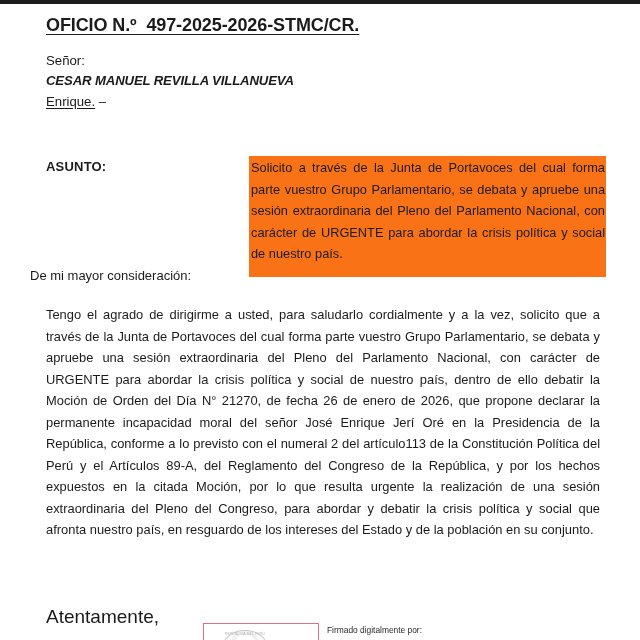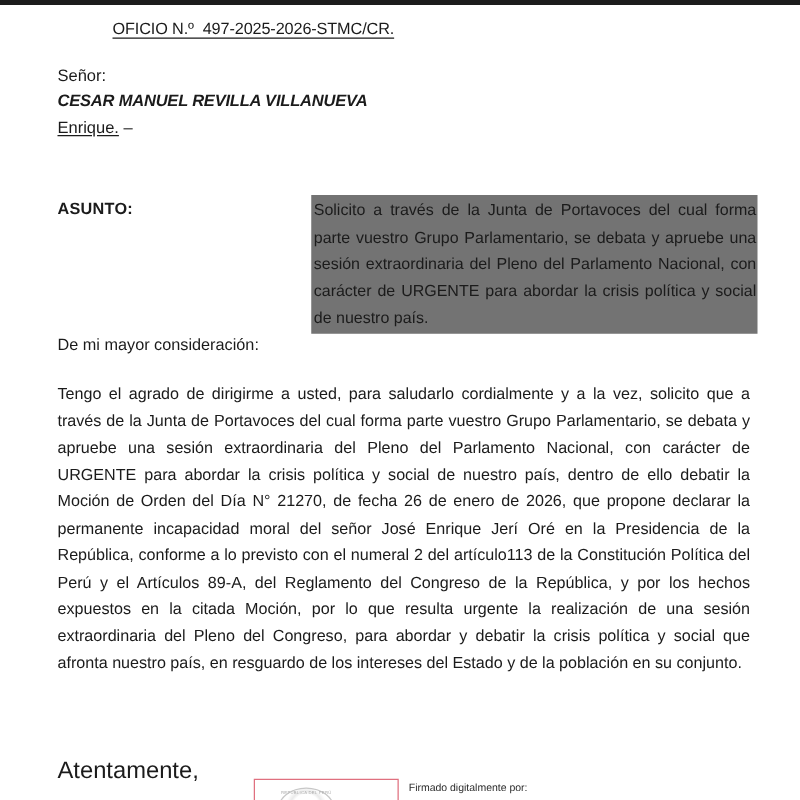"OFICIO N.º 497-2025-2026-STMC/CR." .doc-header { font-size: 13px -> 18px; font-weight: normal -> bold; margin-left: 44px -> none }
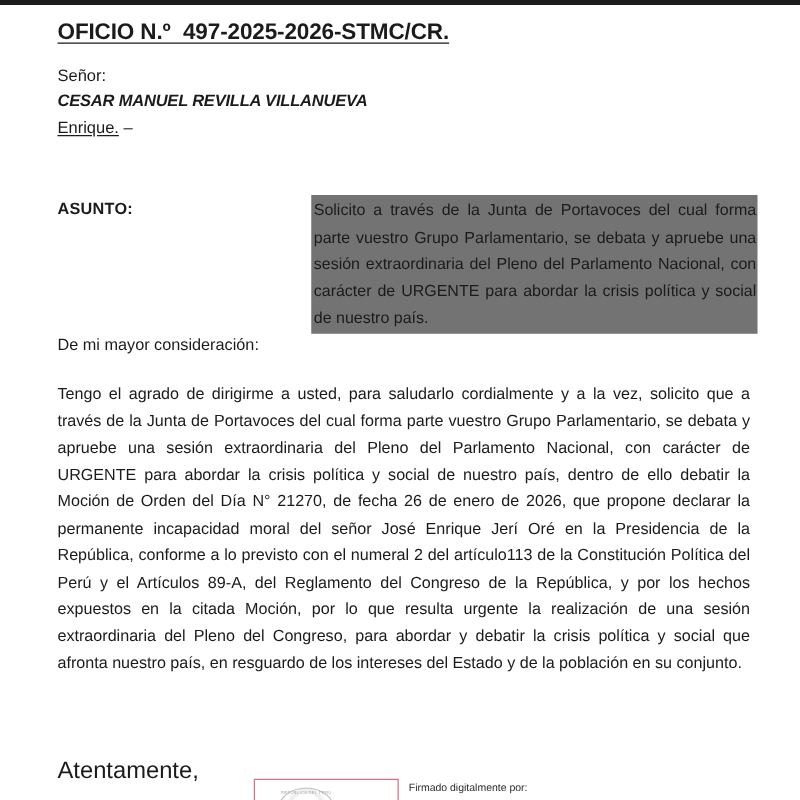"Solicito a través de la" .asunto-text { background: #737373 -> #f97316; padding: 1px 1px 2px 2px -> 1px 1px 12px 2px }
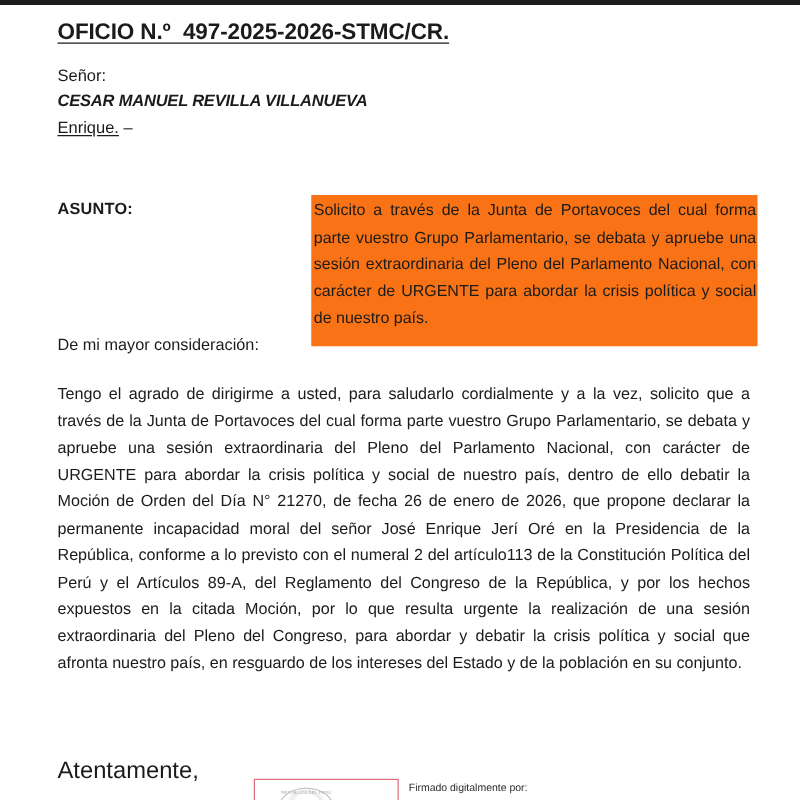"De mi mayor consideración:" .salutation { left: 46px -> 30px }
